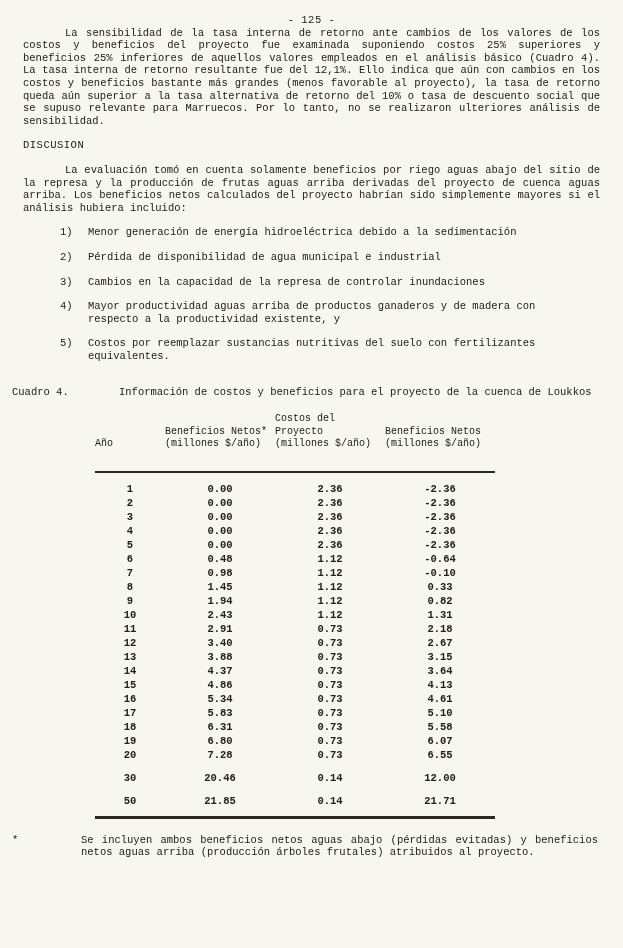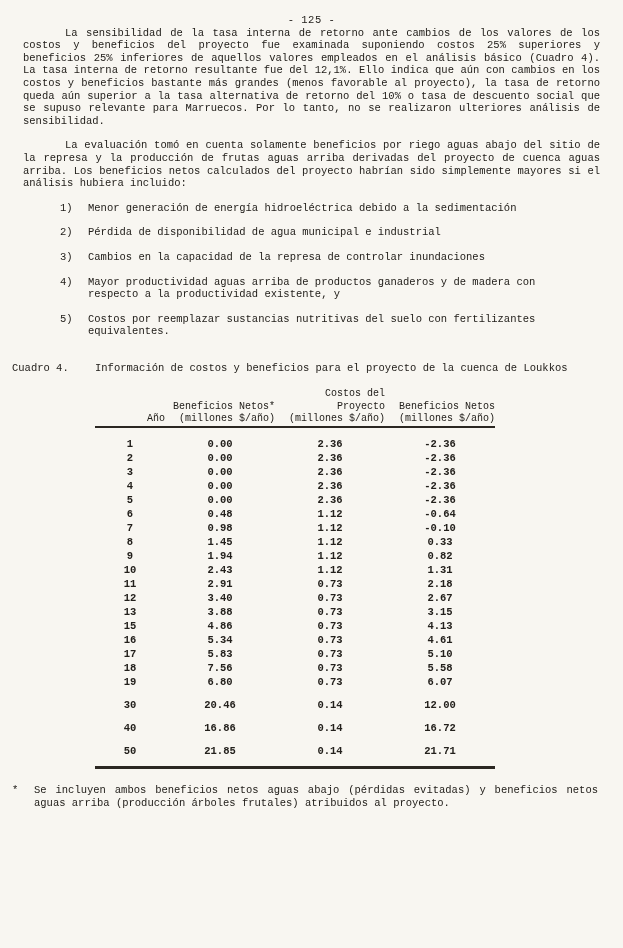"DISCUSION" div.section-heading { html: none -> <div>DISCUSION</div> }
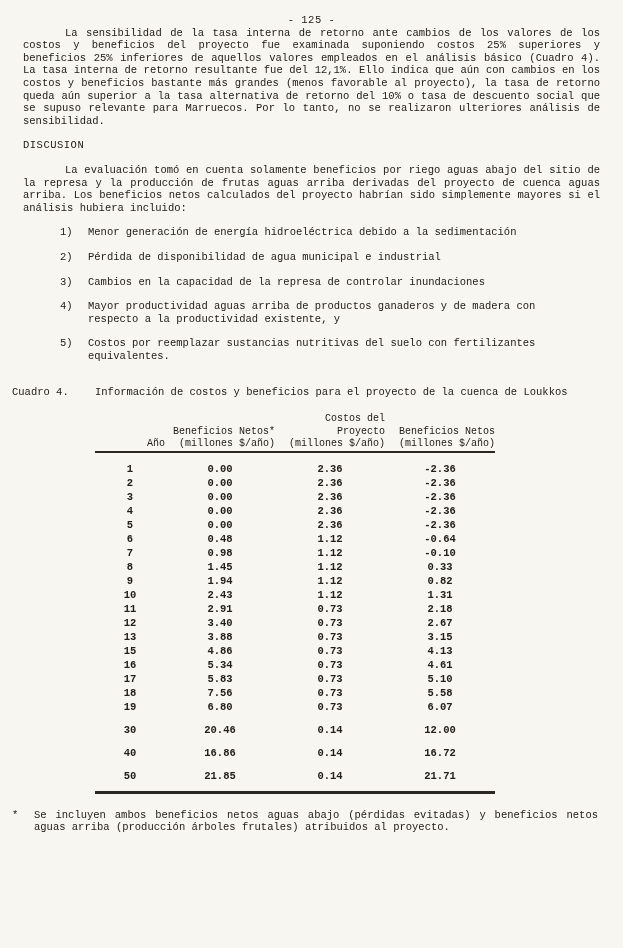"Cuadro 4." .table-caption { gap: none -> 24px }
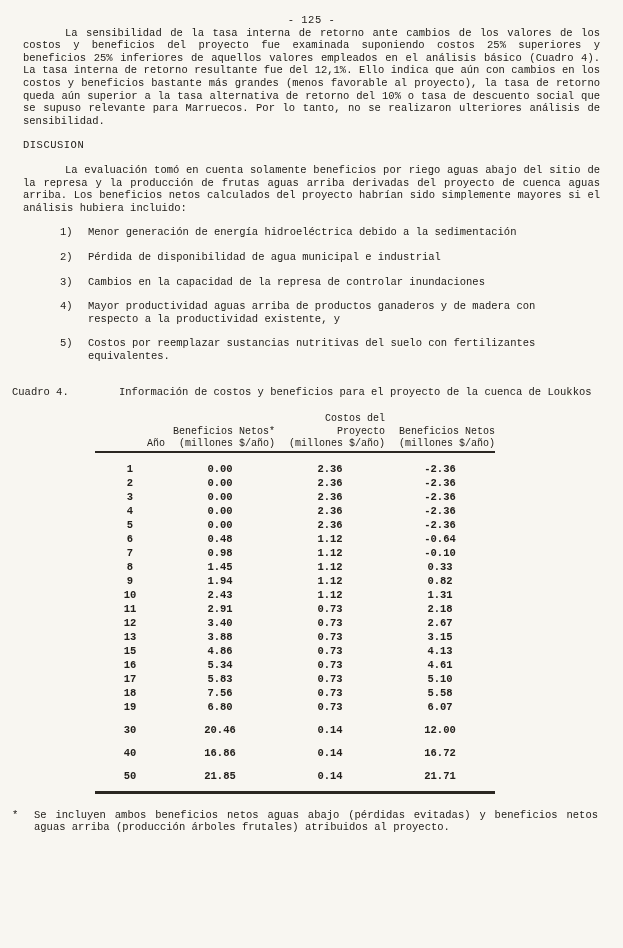"Costos del Proyecto" thead th { padding-bottom: 0 -> 20px; text-align: right -> left }
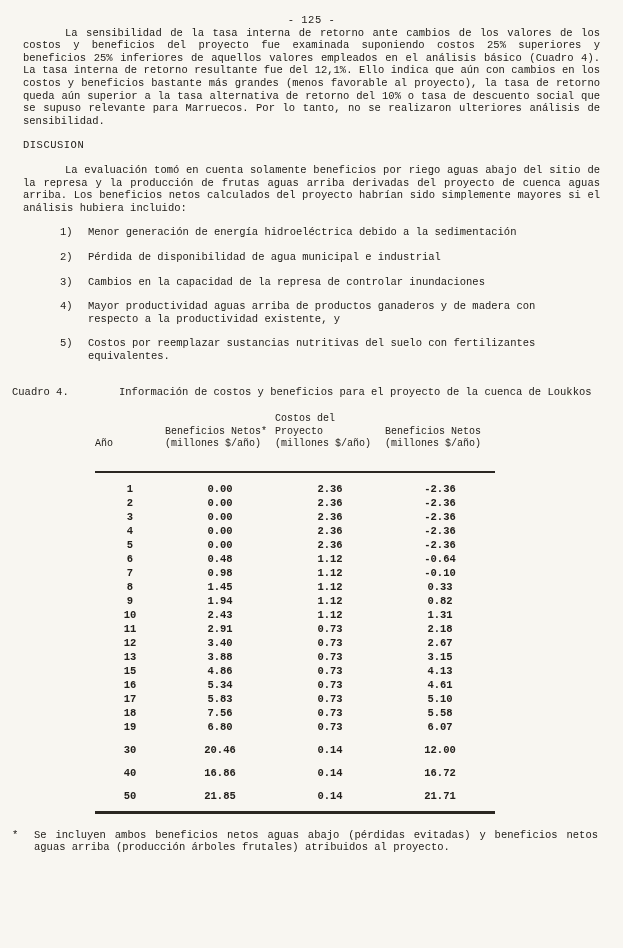"14" tr { html: none -> <tr> <td>14</td> <td>4.37</td> <td>0.73</td> <td>3.64</td> </tr> }
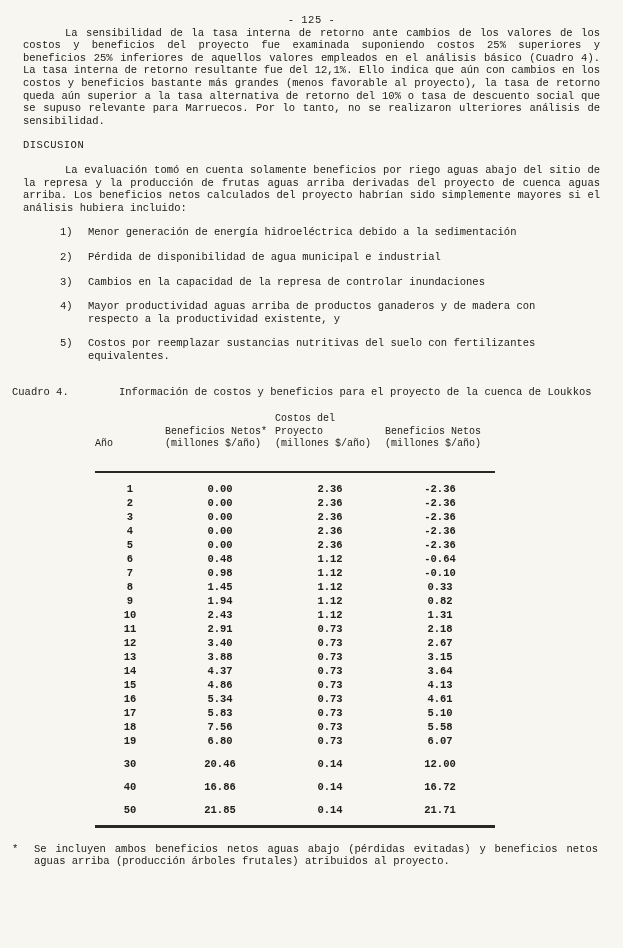"7.56" td { text: 7.56 -> 6.31 }
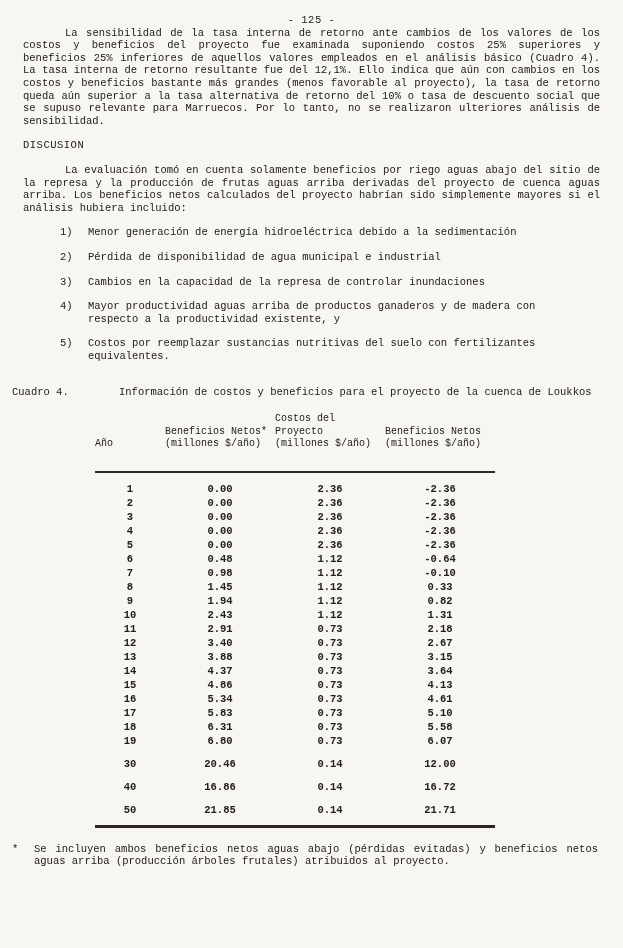"20" tr { html: none -> <tr> <td>20</td> <td>7.28</td> <td>0.73</td> <td>6.55</td> </tr> }
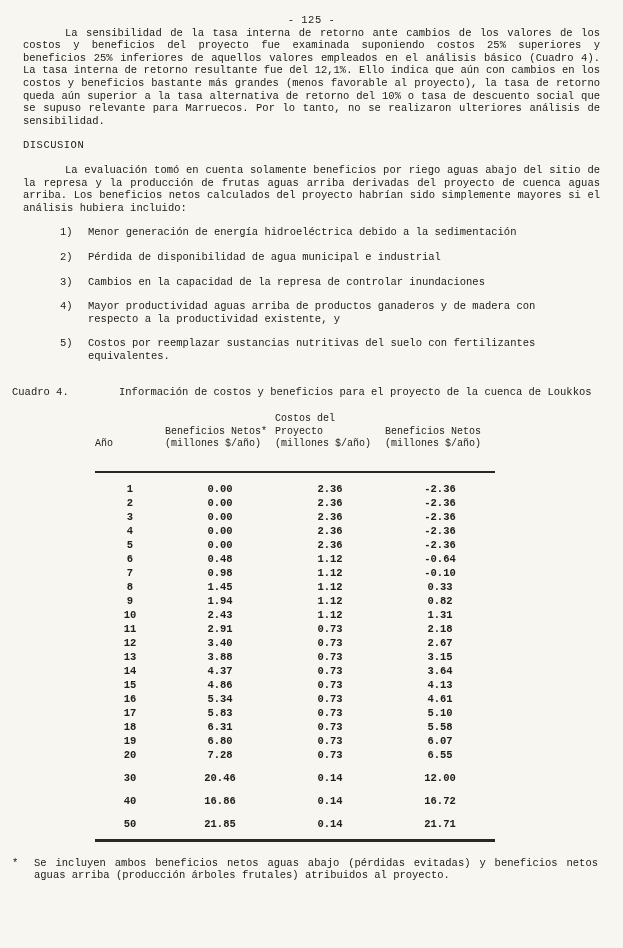"40" tr.group-gap { html: <tr> <td>40</td> <td>16.86</td> <td>0.14</td> <td>16.72</td> </tr> -> none }
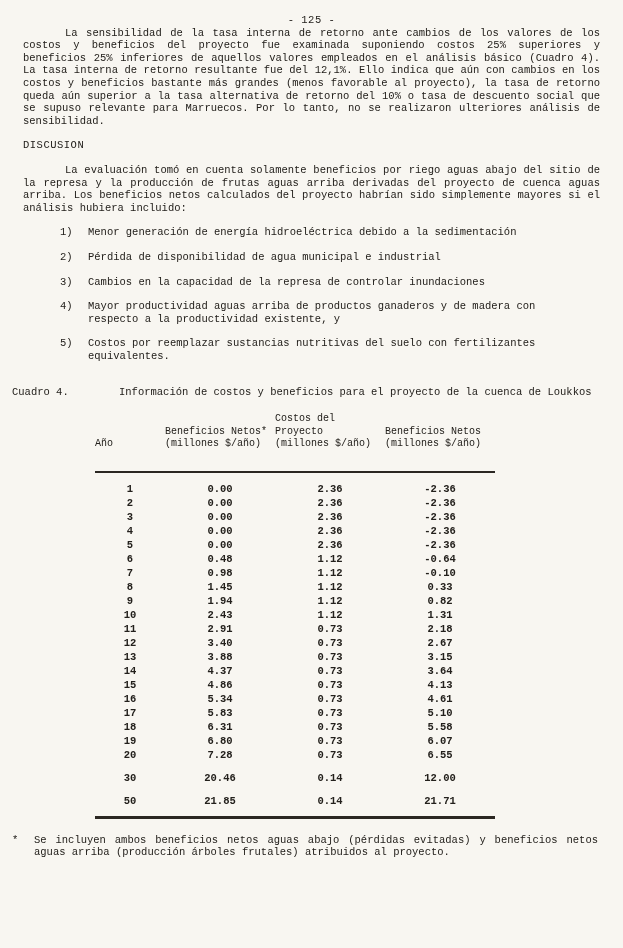"Se incluyen ambos beneficios netos" .footnote-text { margin-left: none -> 47px }
